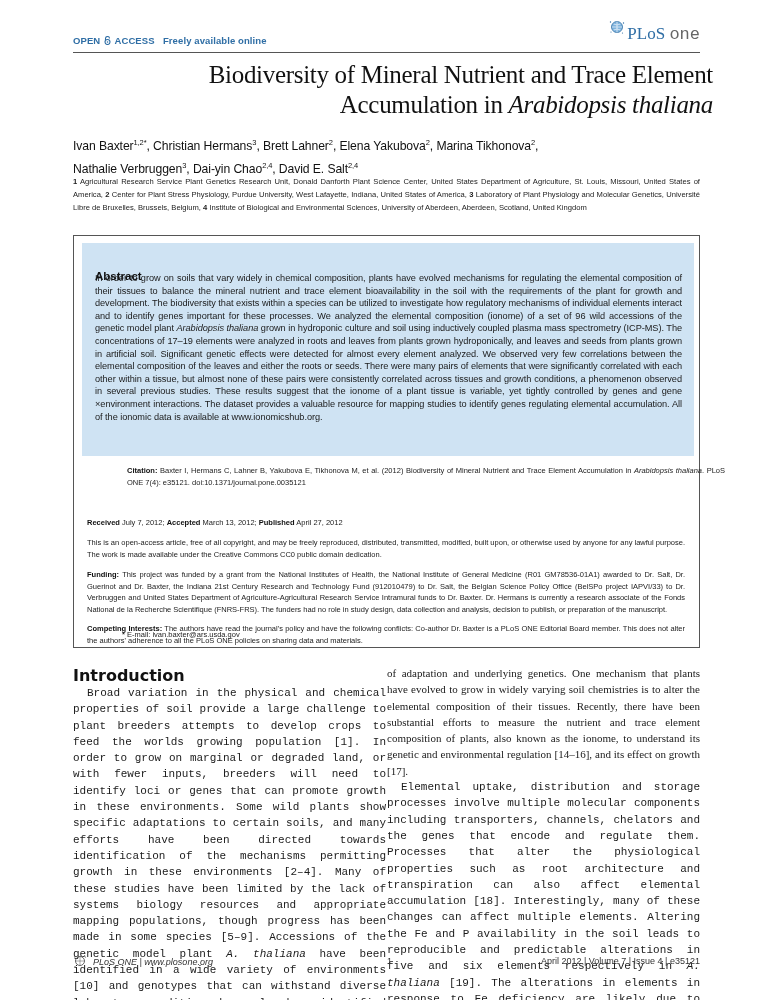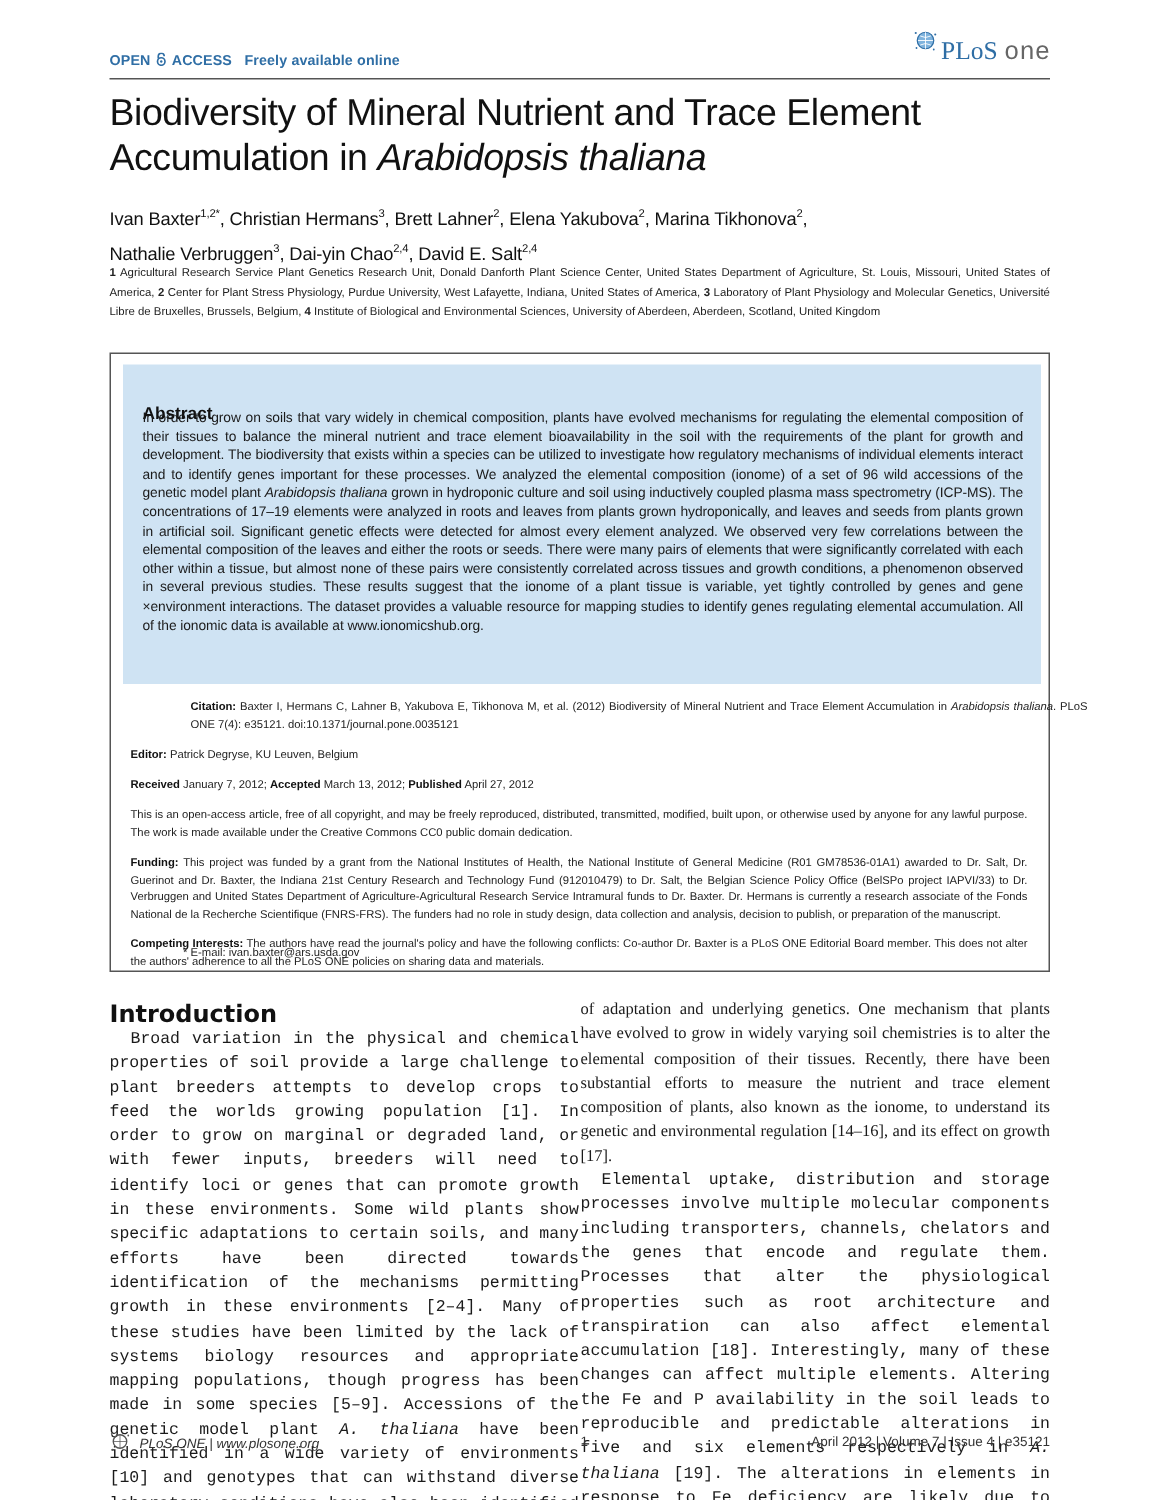"Biodiversity of Mineral Nutrient and" h1.title { font-family: Liberation Sans, sans-serif -> Liberation Serif, serif; text-align: none -> right }
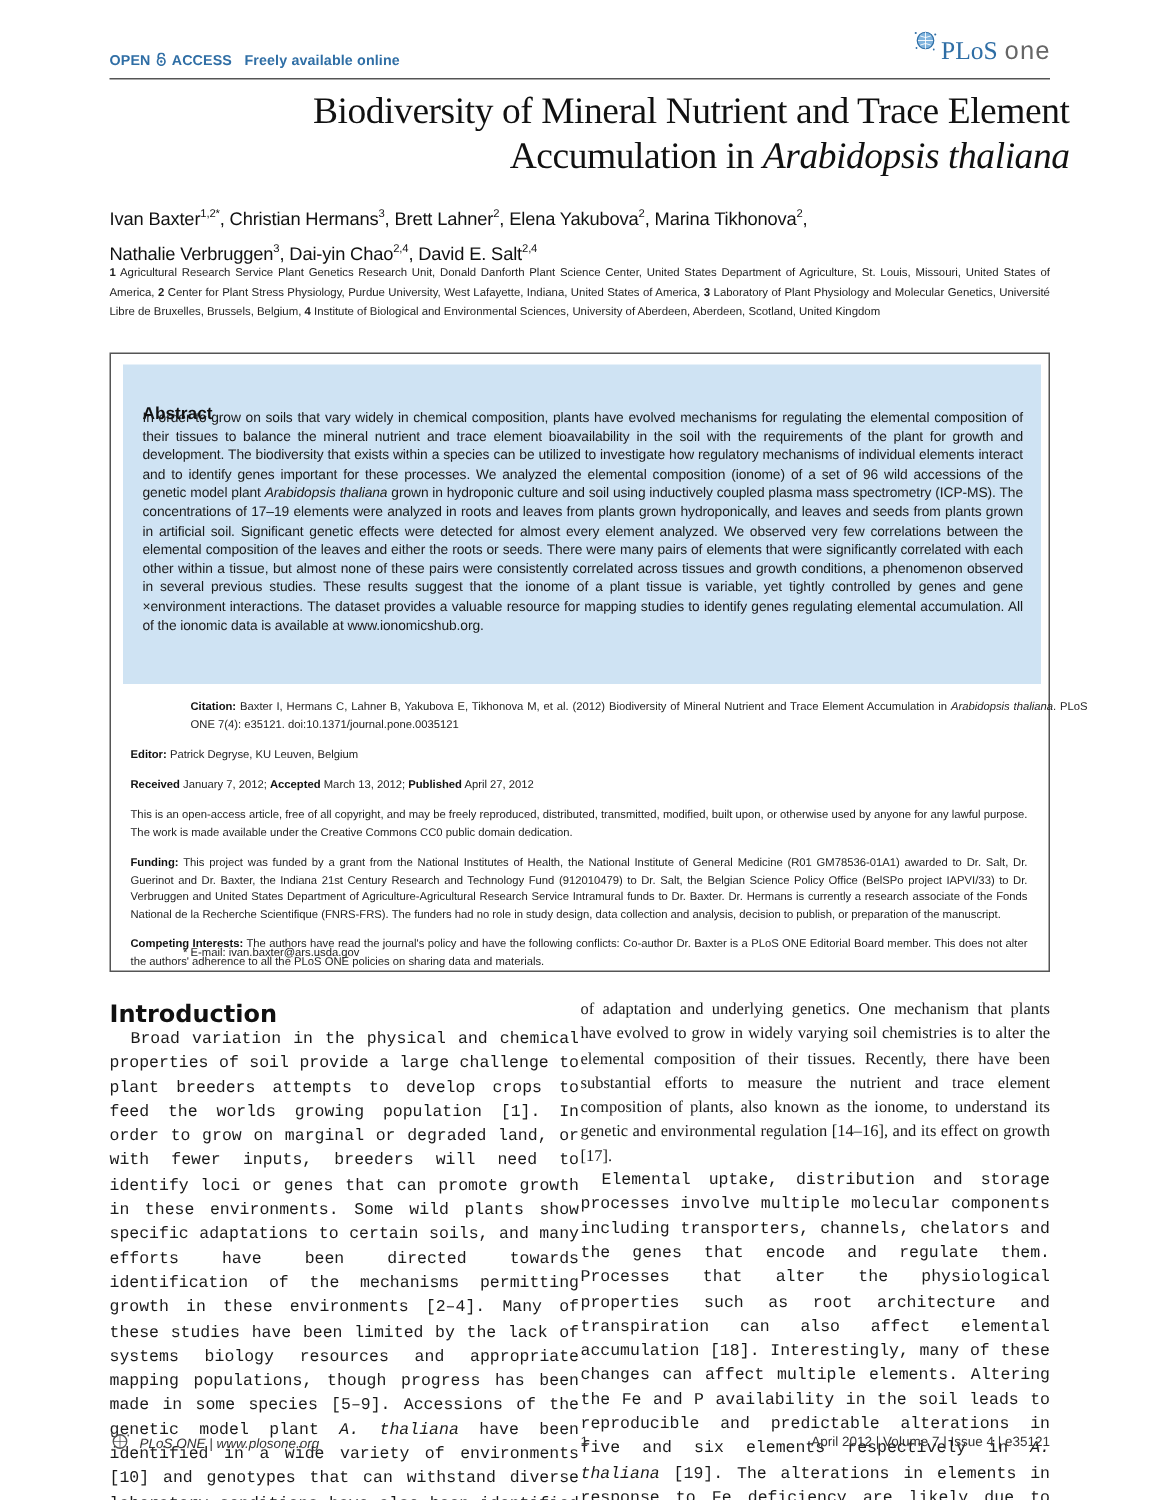"Editor: Patrick Degryse, KU Leuven," div.meta { html: <div><b>Editor:</b><span> Patrick Degryse, KU Leuven, Belgium</span></div> -> none }
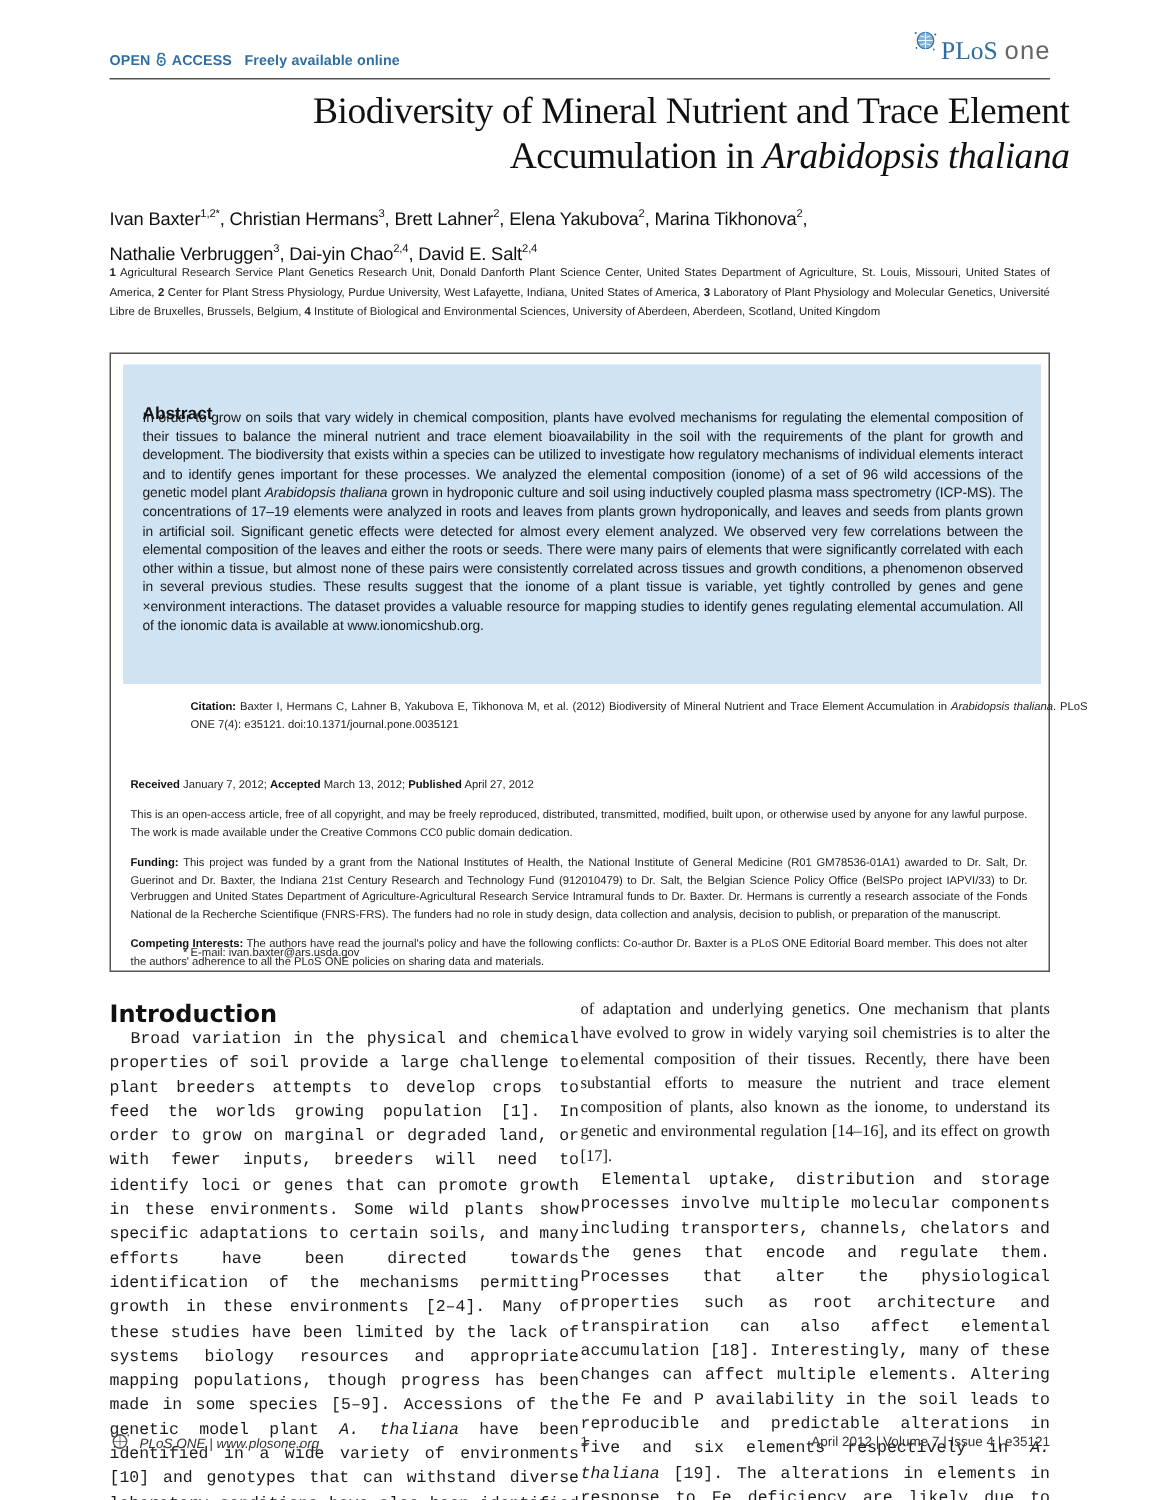"January 7, 2012;" span { text: January -> July }
